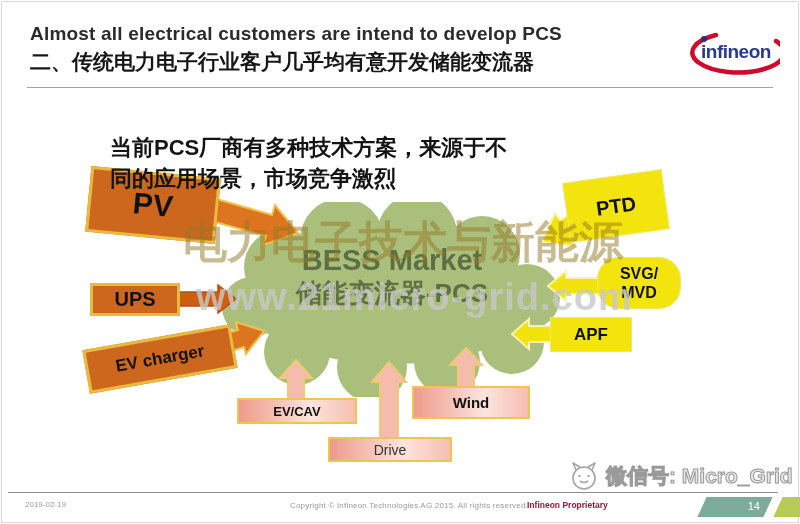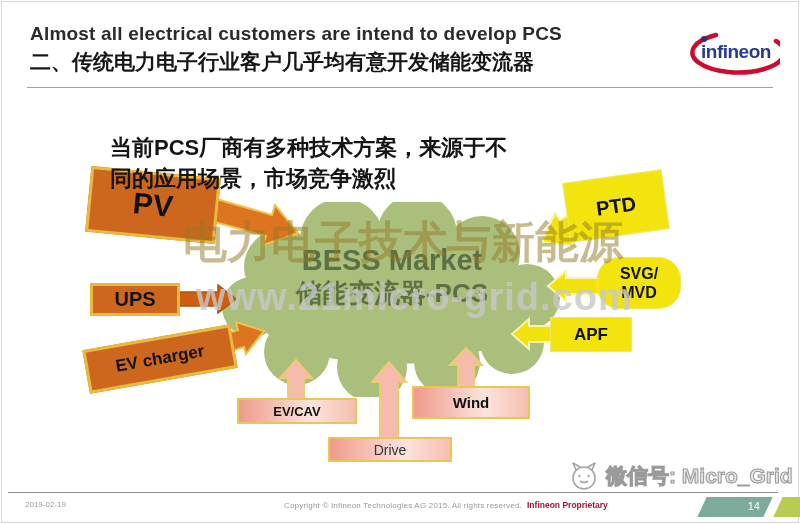"Copyright © Infineon Technologies AG" .footer-copy { text-align: center -> right }
